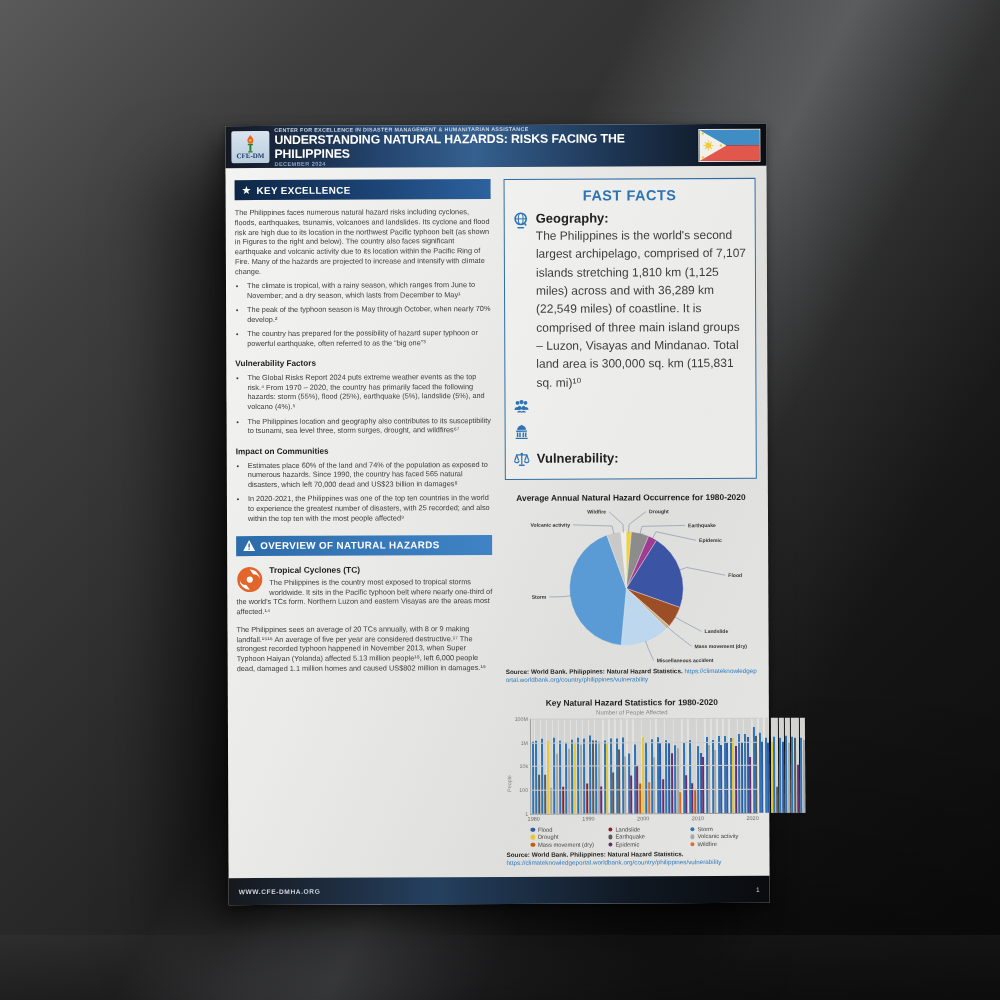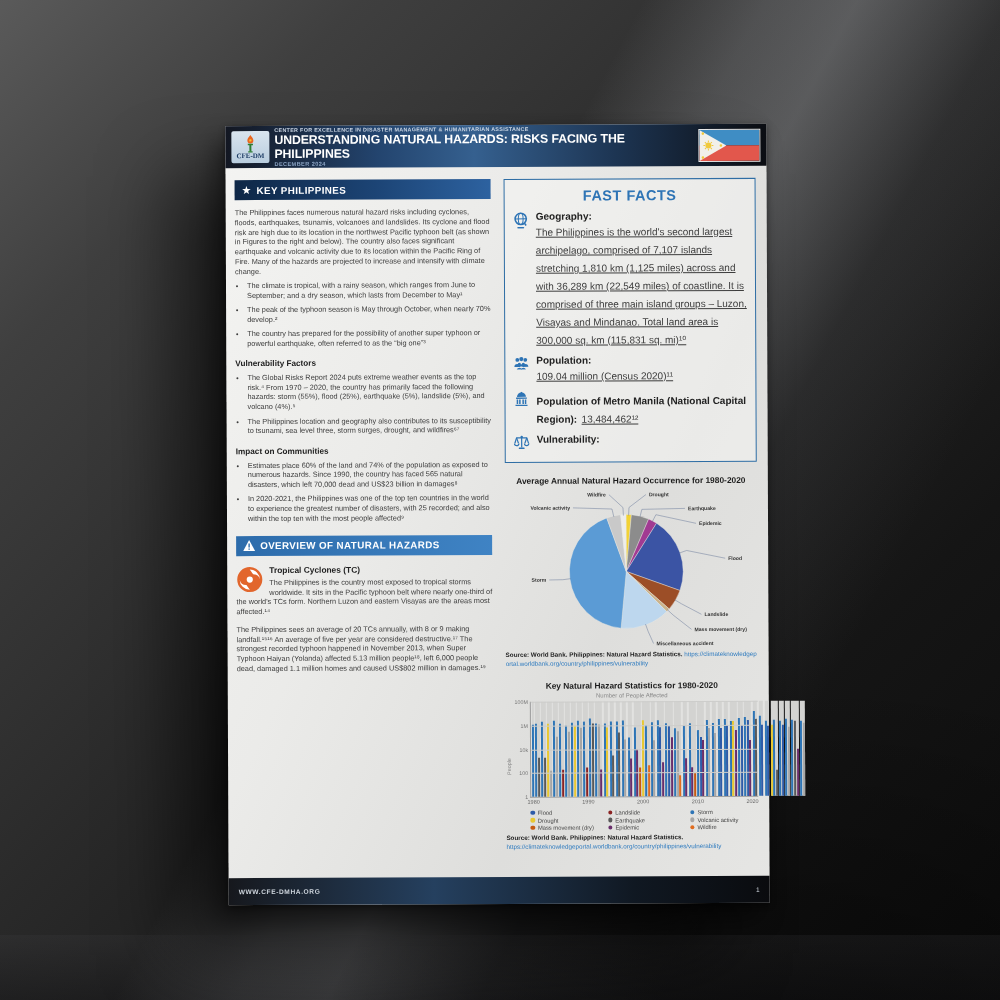"KEY PHILIPPINES" span.band-label { text: PHILIPPINES -> EXCELLENCE }
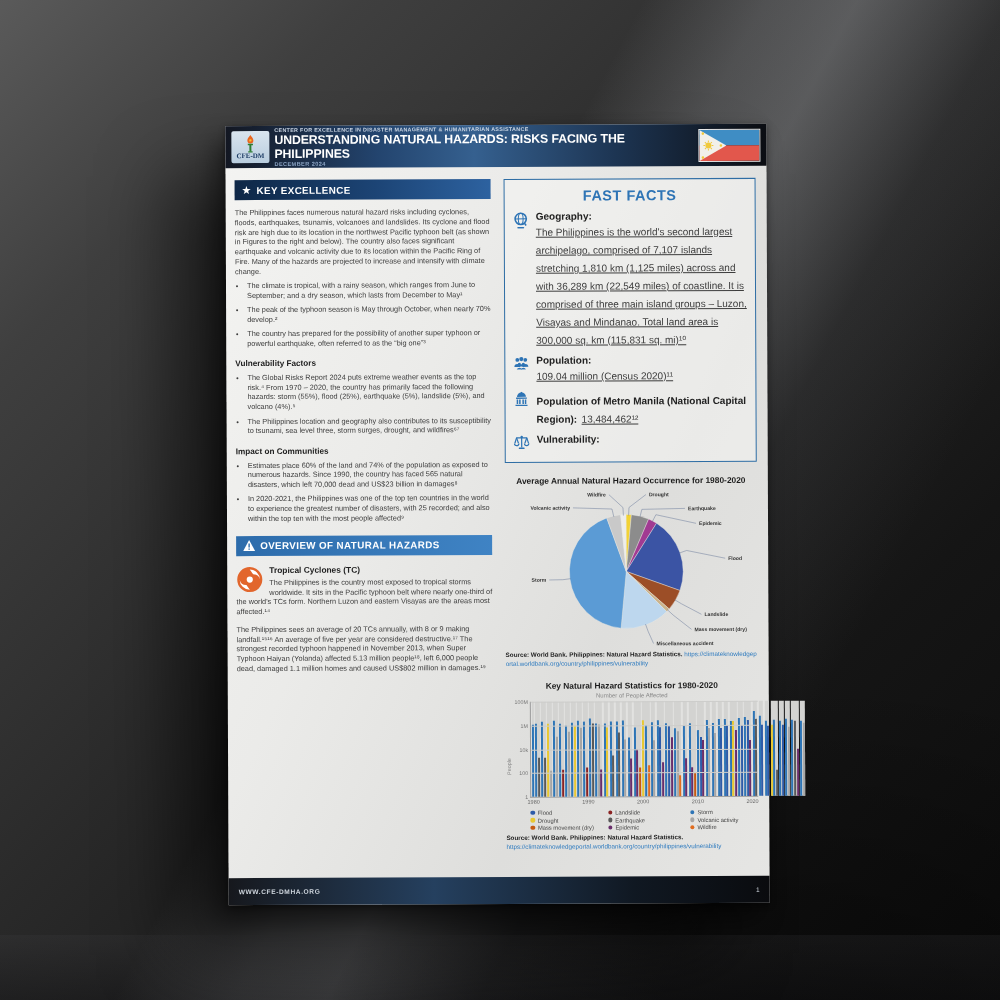"Geography:" .ff-label { font-size: 10px -> 13px }
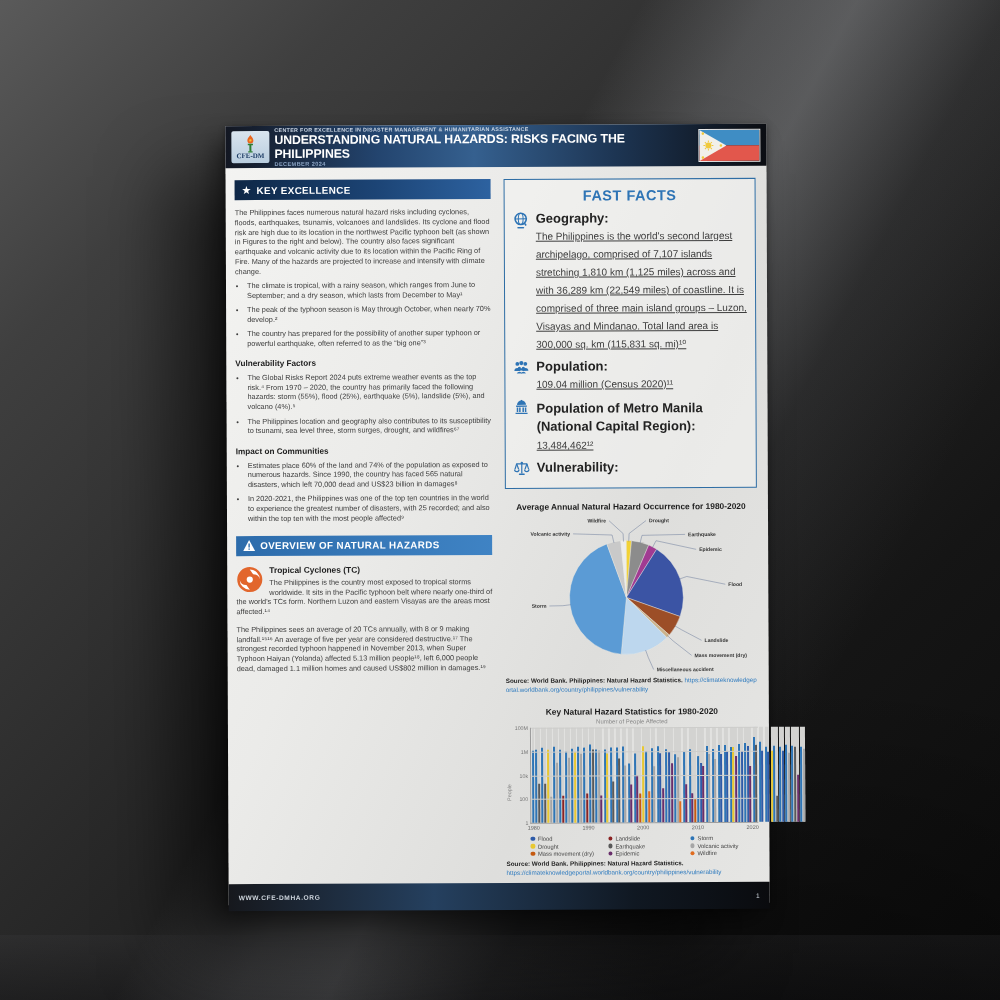"The Philippines is the world's" .ff-body { font-size: 10px -> 12px; text-decoration: underline -> none }
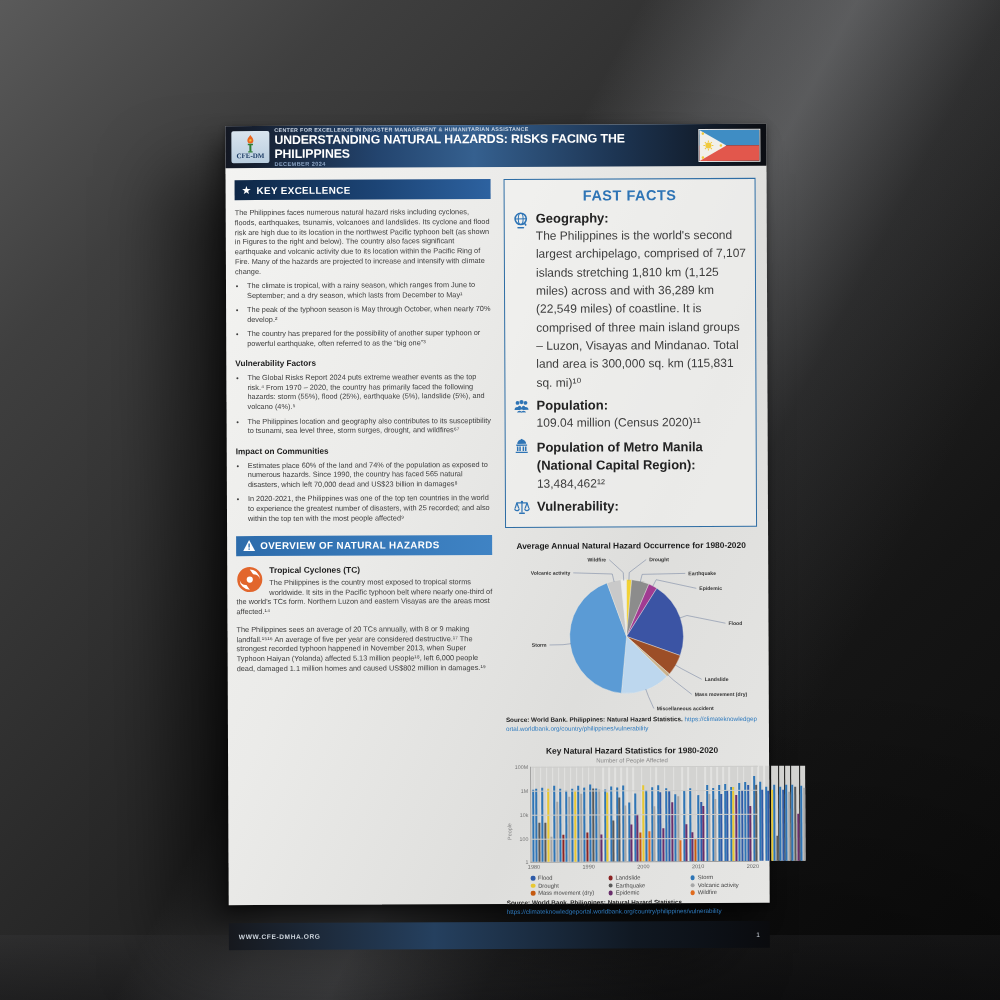"The climate is tropical, with" li { text: September -> November }
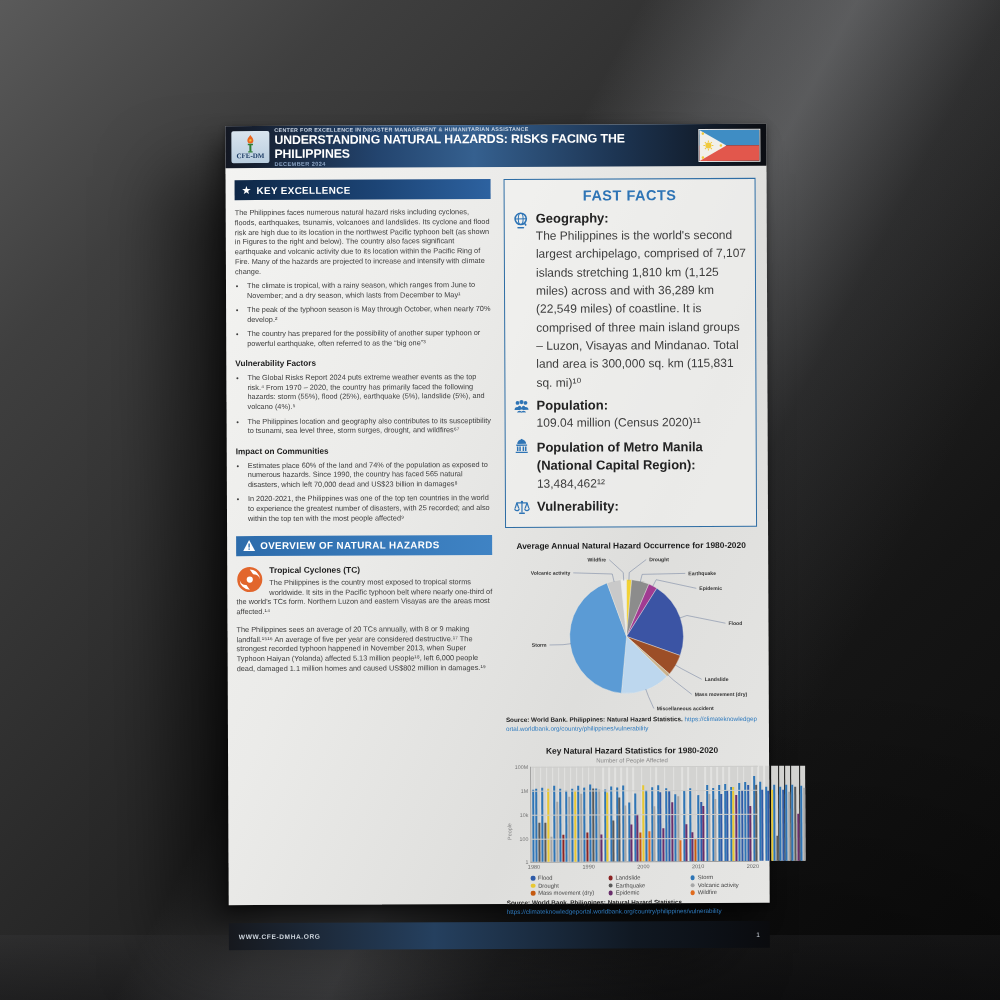"The country has prepared for" li { text: another -> hazard }
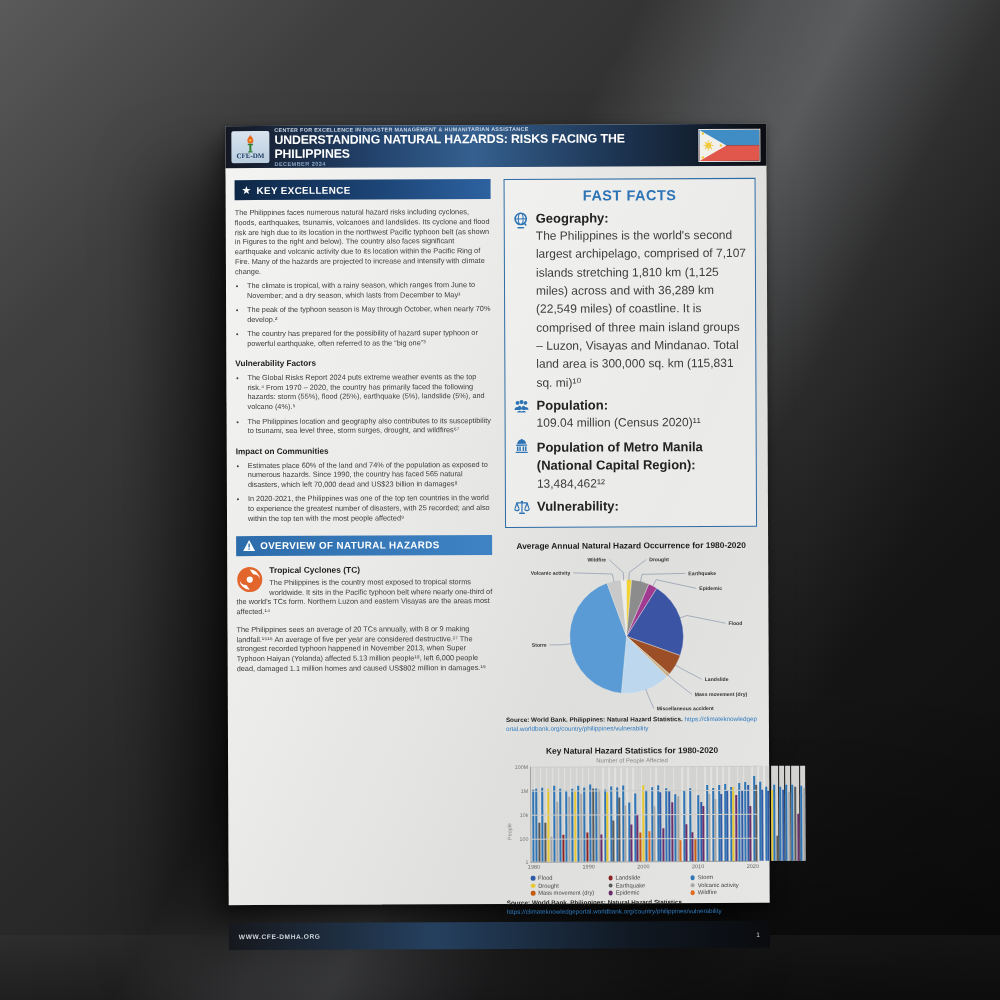"Population:" div.ff-txt { html: <div> <div>Population:</div> <span>109.04 million (Census 2020)¹¹</span> </div> -> none }
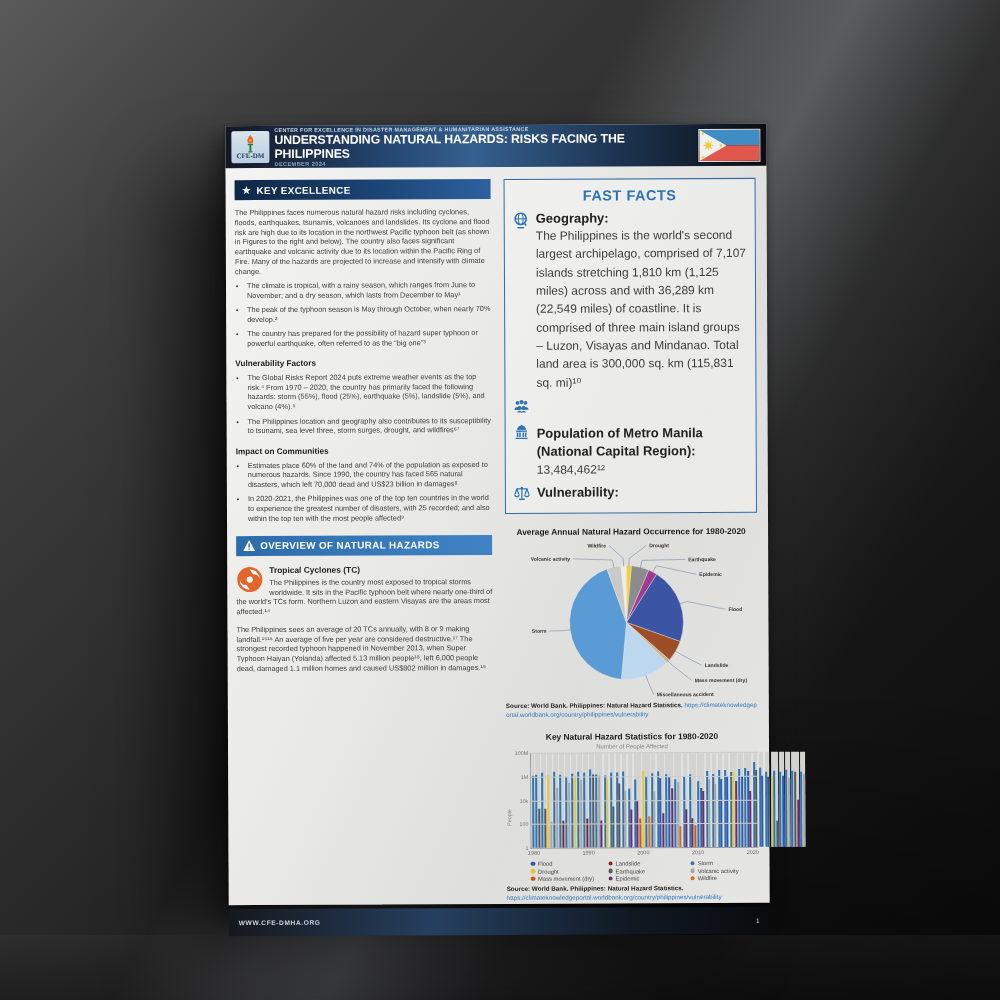"Population of Metro Manila (National" div.ff-txt { html: <div> <span>Population of Metro Manila (National Capital Region):</span> <span>13,484,462¹²</span> </div> -> none }
